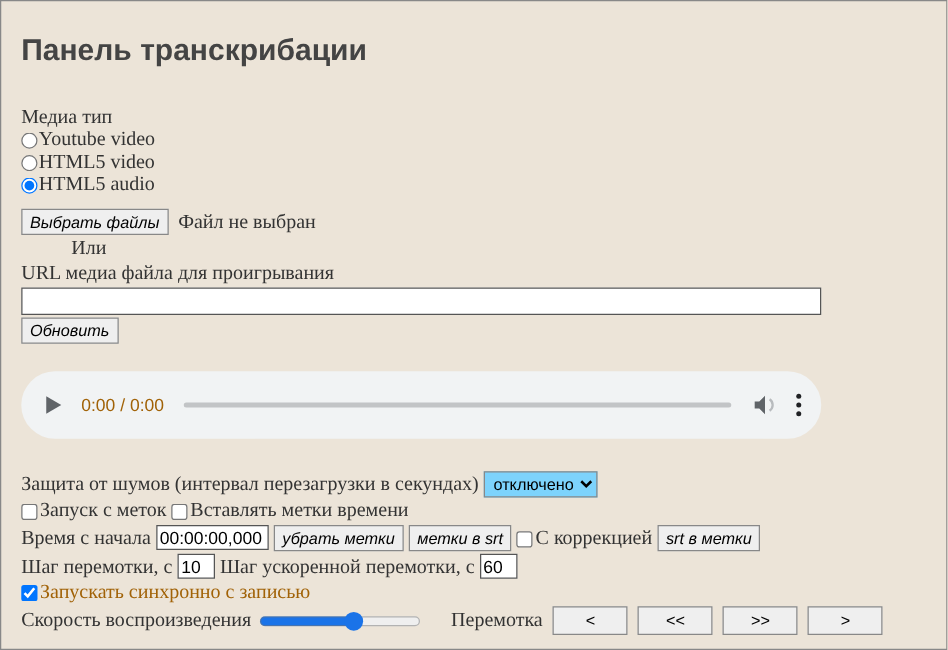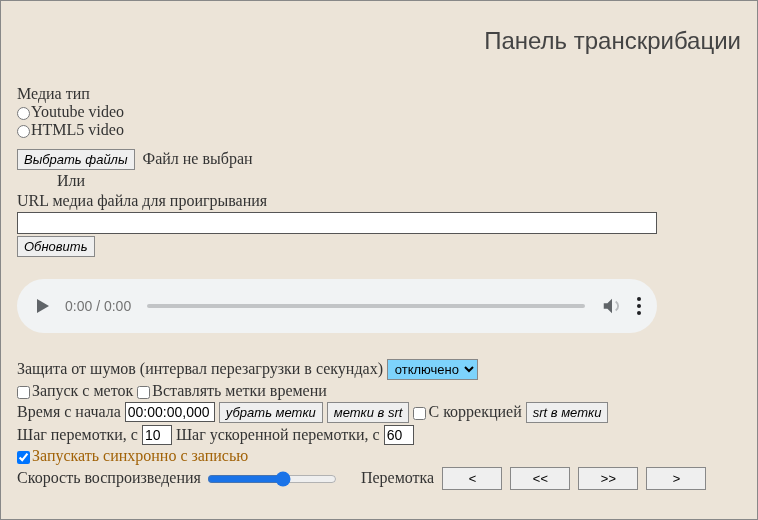"Панель транскрибации" h2 { font-weight: normal -> bold; text-align: right -> none }
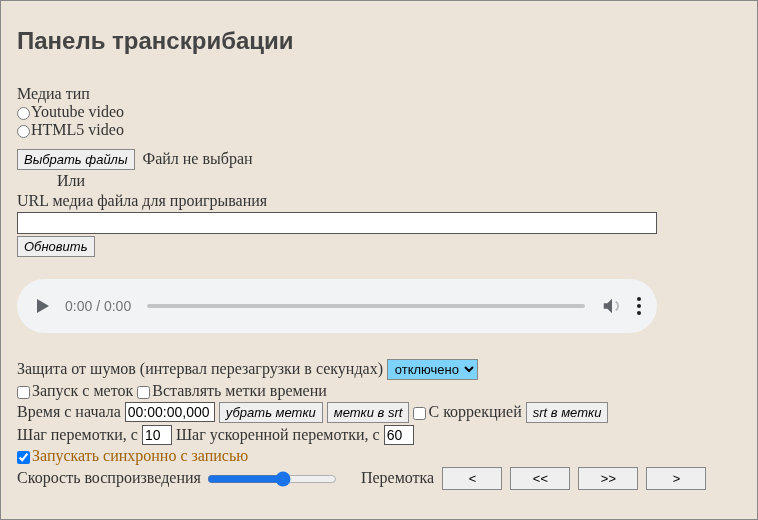"HTML5 audio" label.radio-row { html: none -> <label> <input><span>HTML5 audio</span> </label> }
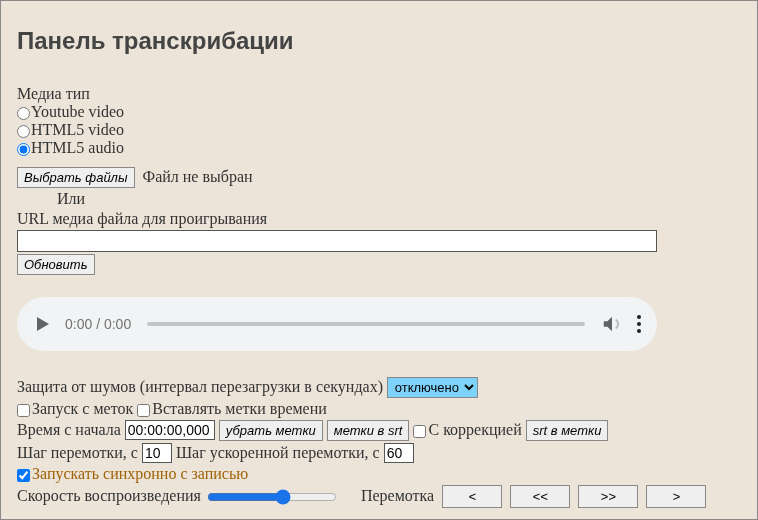"0:00 / 0:00" .audio-player { color: #737373 -> #a16207 }
